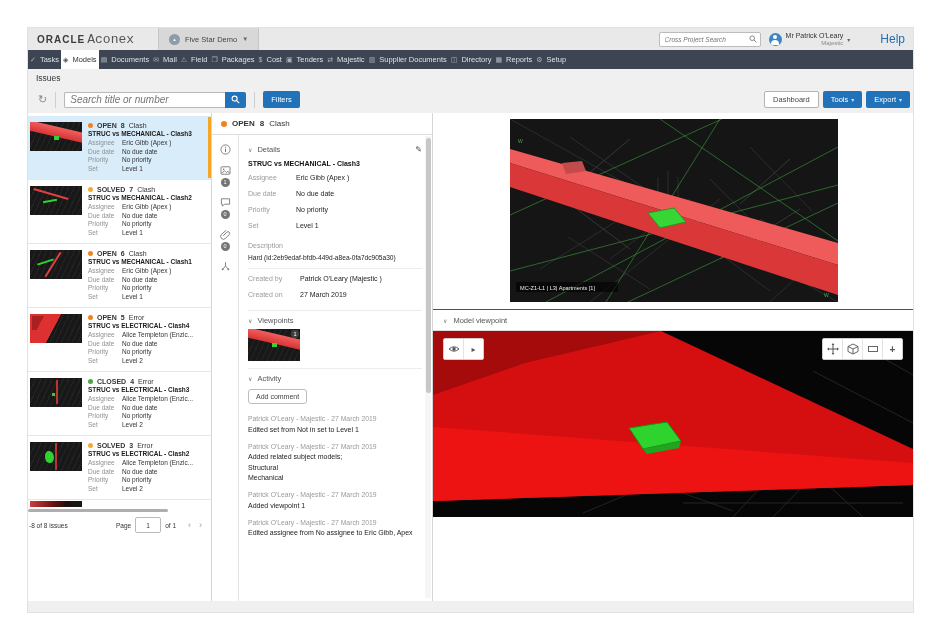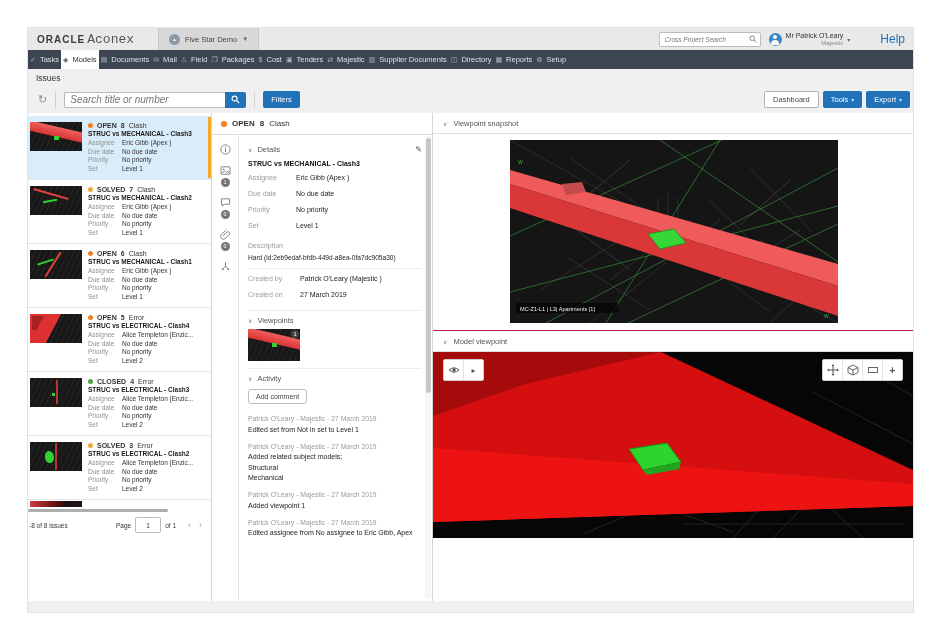"Viewpoint snapshot" div.sec-row { html: <div> <span>∨</span> <span>Viewpoint snapshot</span> </div> -> none }
